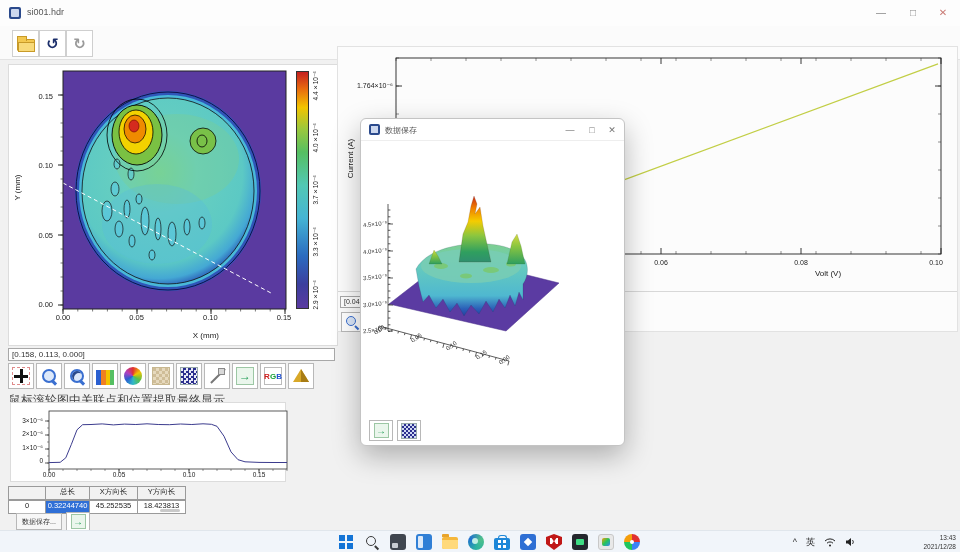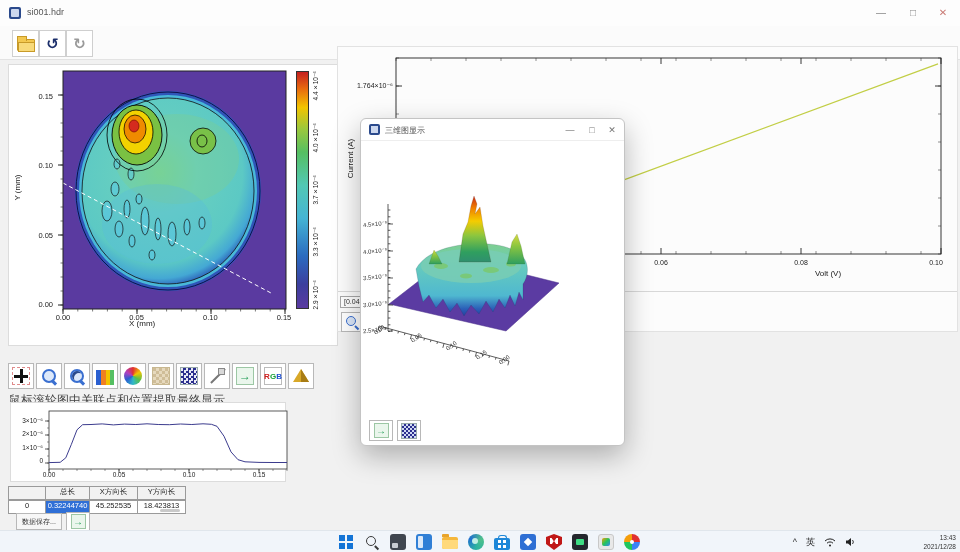"三维图显示" span.popup-title { text: 三维图显示 -> 数据保存 }
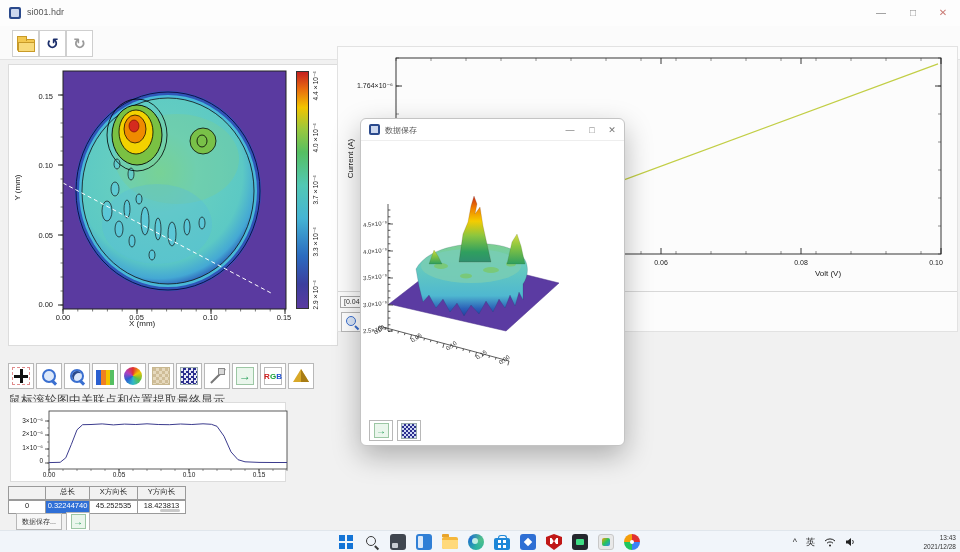"X (mm)" .c-xlabel { text-align: left -> right; top: 254px -> 266px }
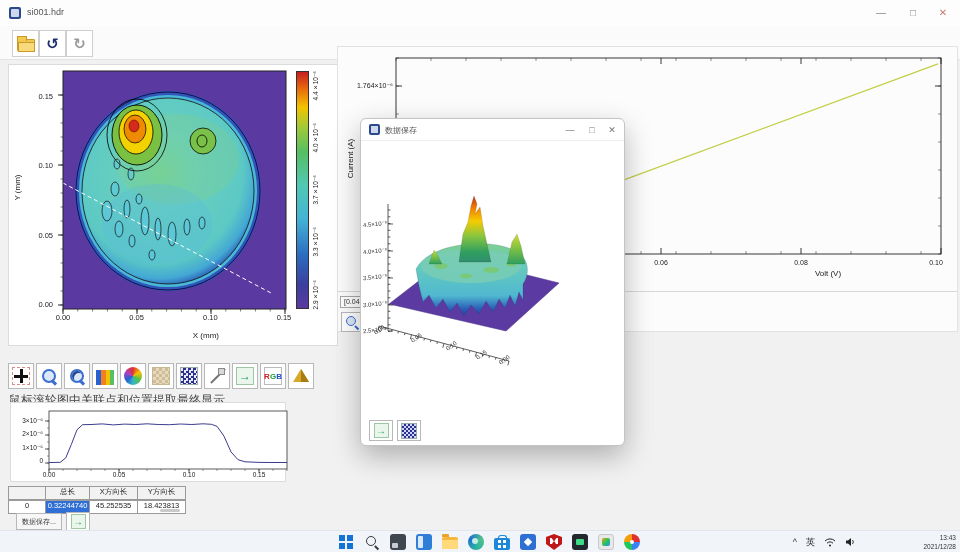"[0.158, 0.113, 0.000]" div.status-box { html: none -> <div>[0.158, 0.113, 0.000]</div> }
